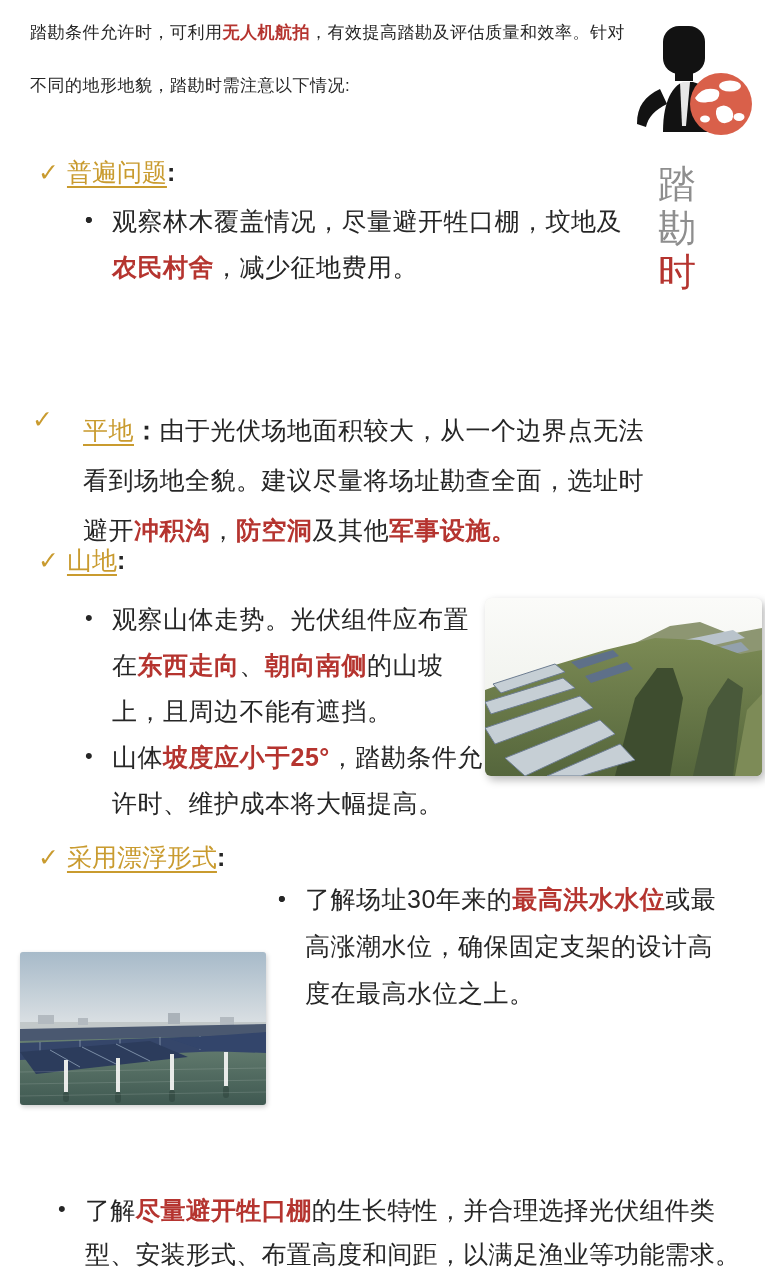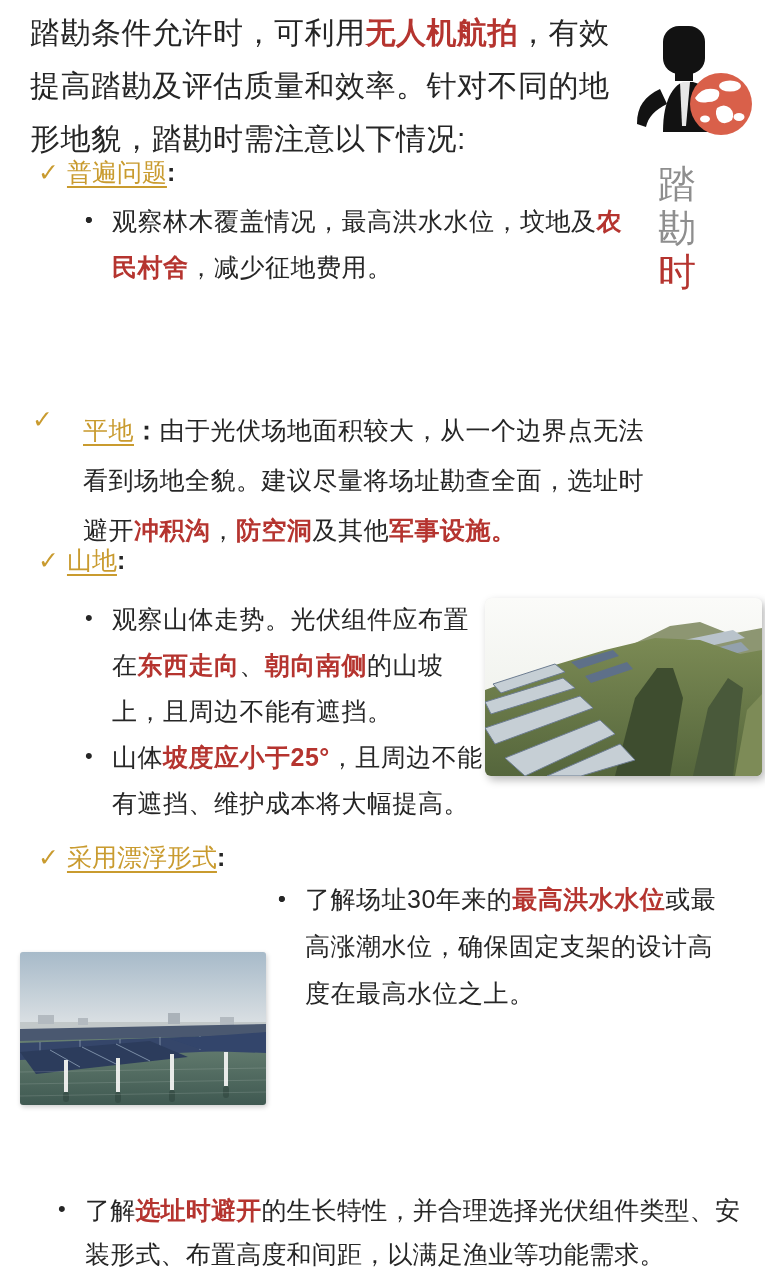"踏勘条件允许时，可利用无人机航拍，有效提高踏勘及评估质量和效率。针对不同的地形地" .intro { font-size: 30px -> 17px }
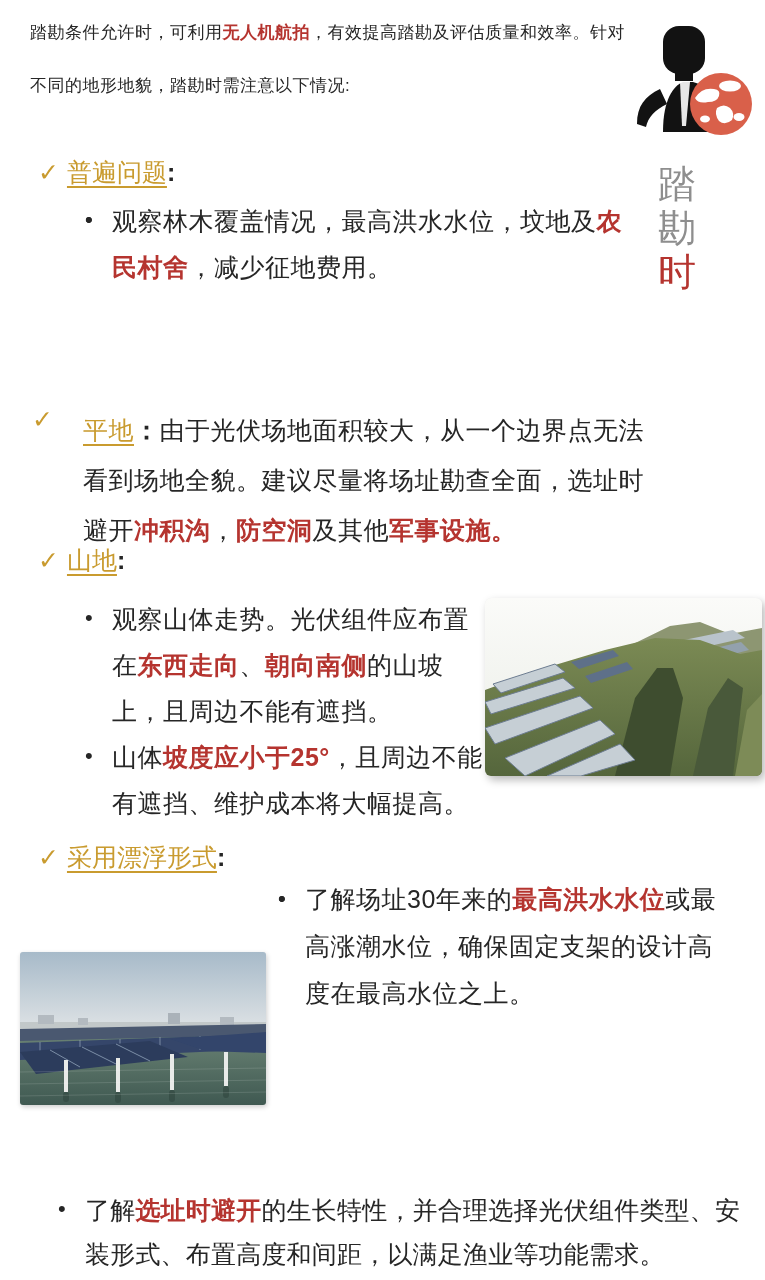"观察林木覆盖情况，最高洪水水位，坟地及" span { text: 最高洪水水位 -> 尽量避开牲口棚 }
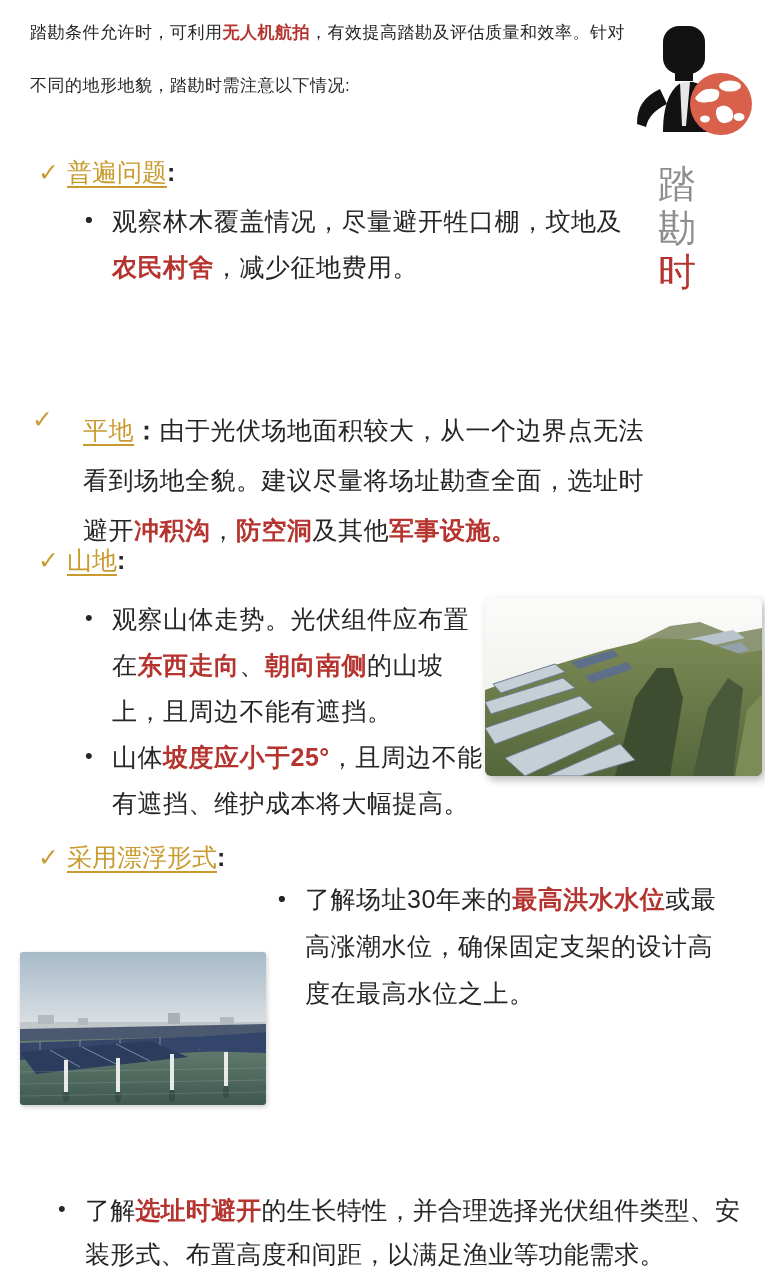"，且周边不能有遮挡、维护成本将大幅提高。" span { text: 且周边不能有遮挡 -> 踏勘条件允许时 }
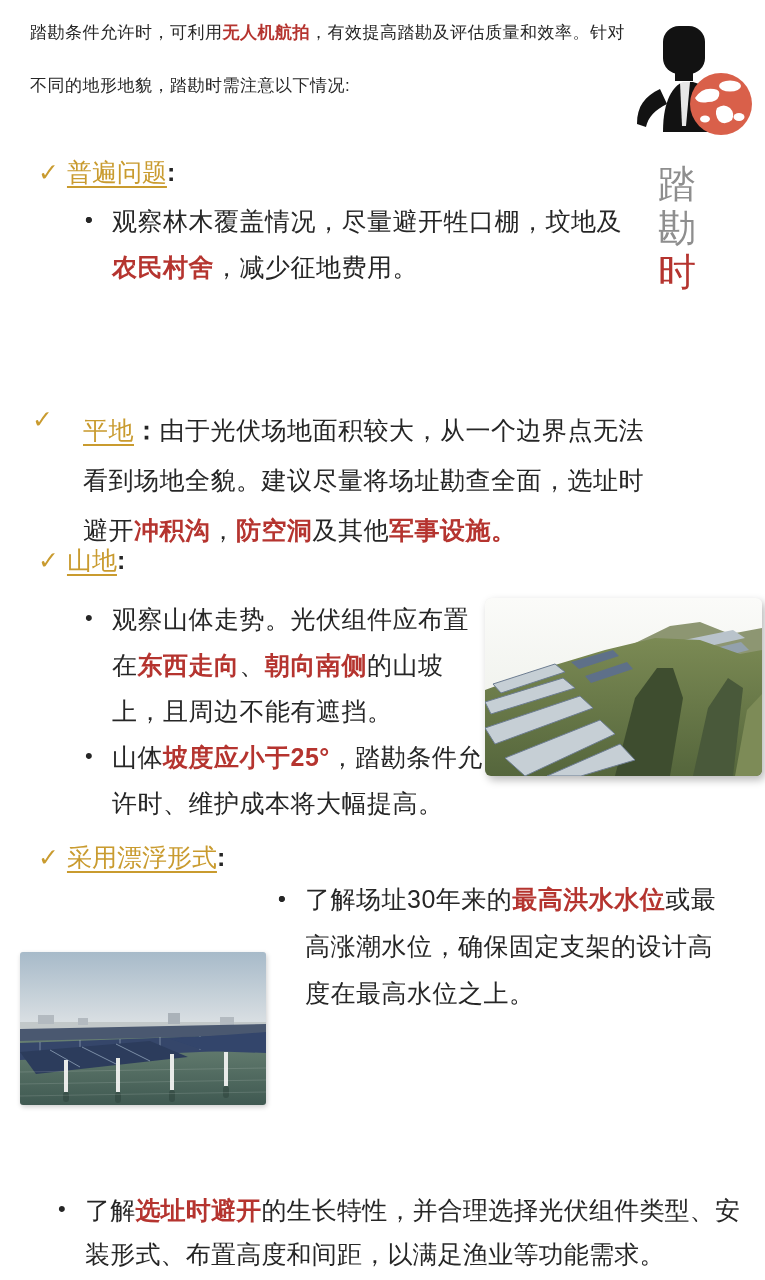"选址时避开" span.em { text: 选址时避开 -> 尽量避开牲口棚 }
